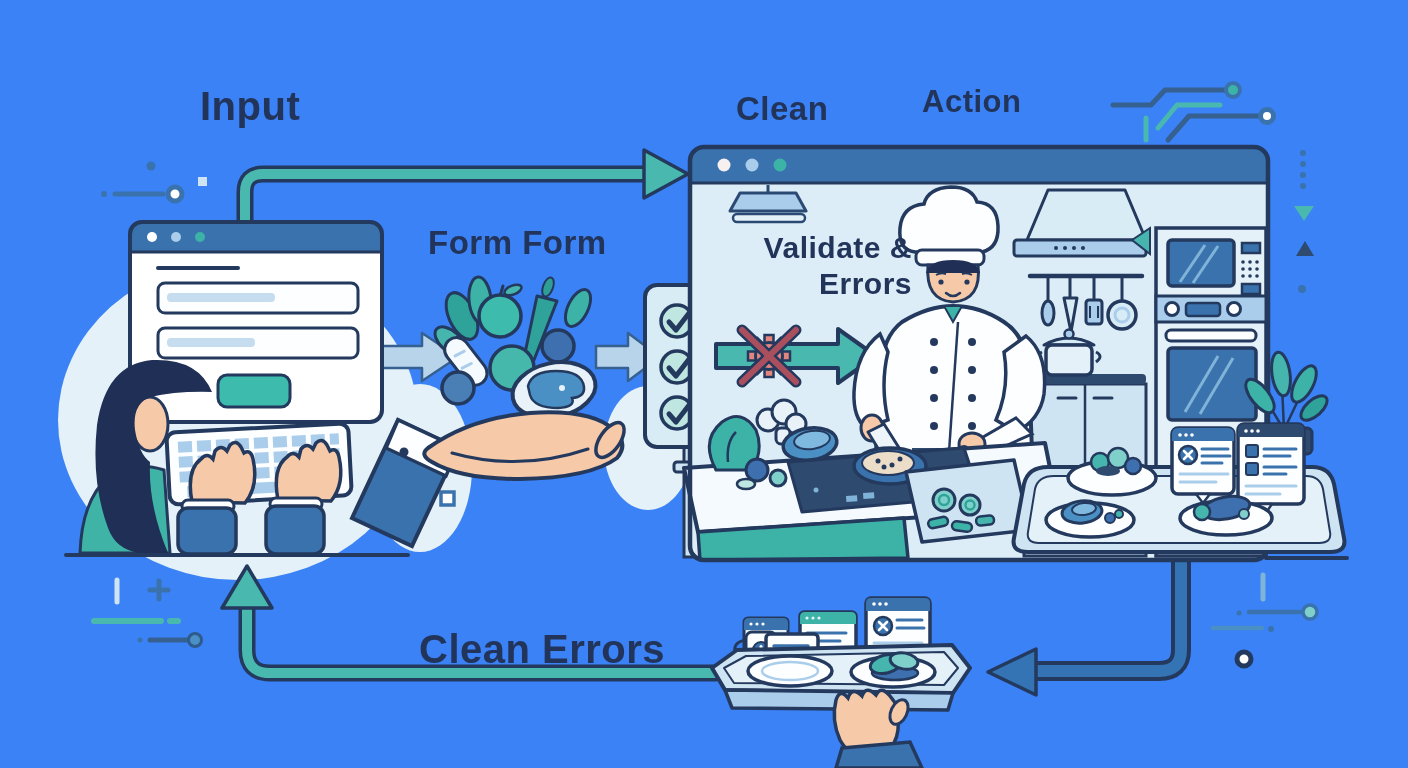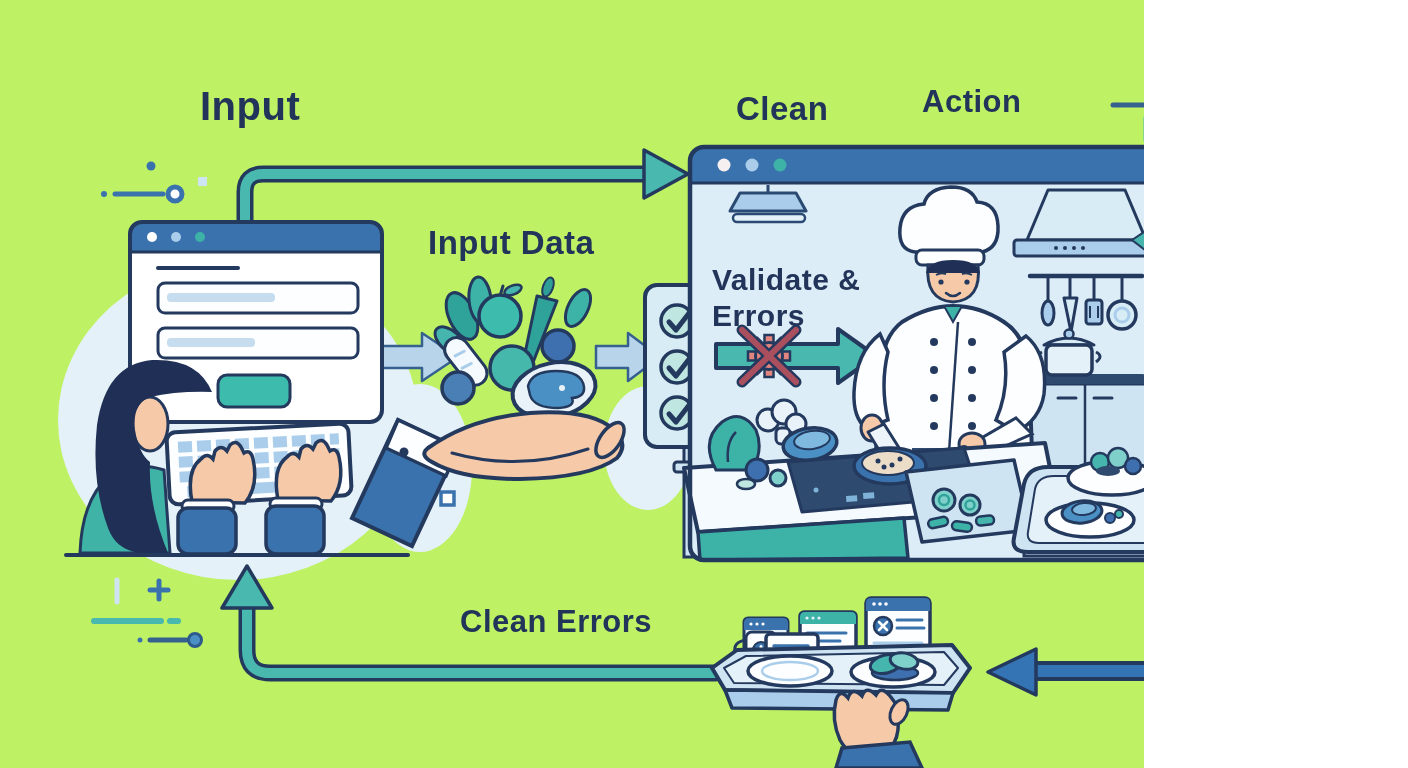"Input" .canvas { background: #bef264 -> #3b82f6; width: 1144px -> 1408px }
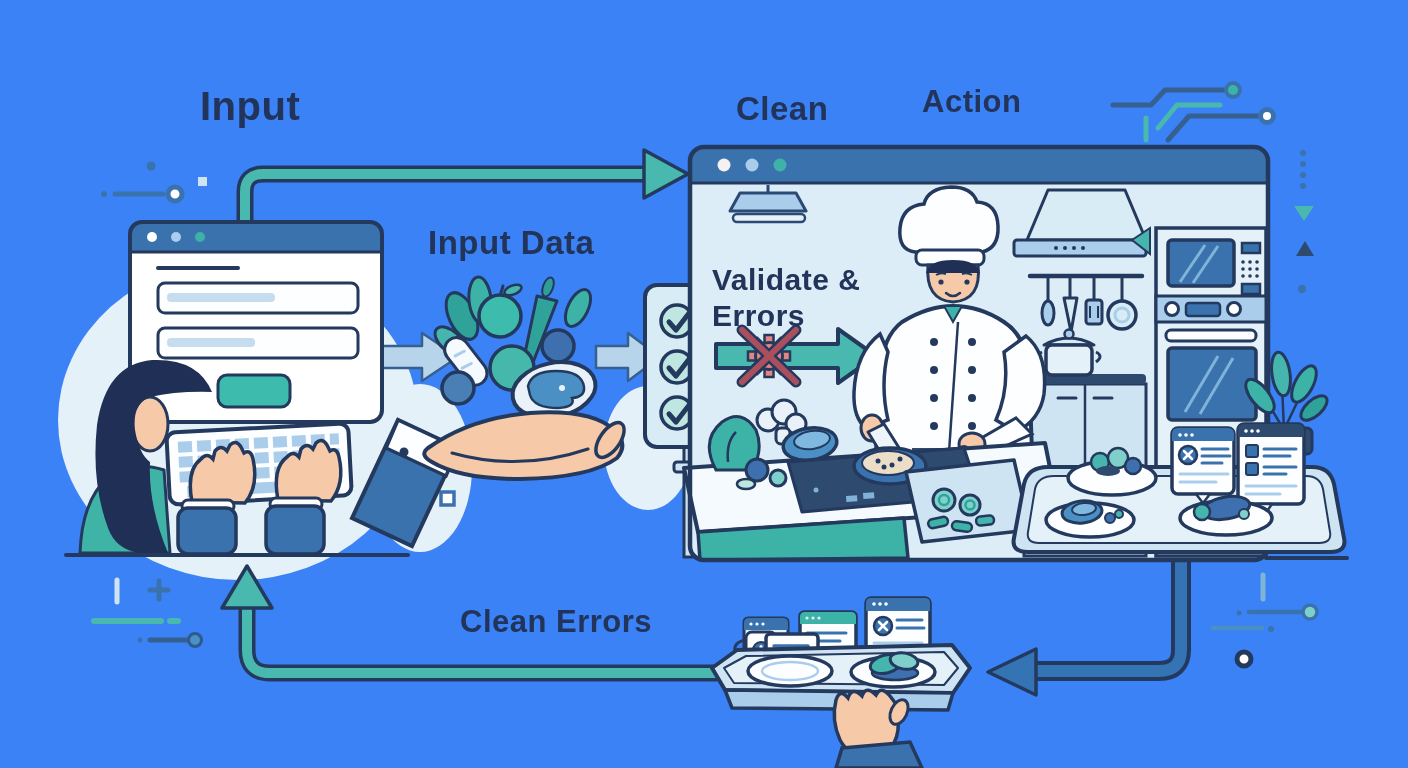"Input Data" div.lbl { text: Input Data -> Form Form }
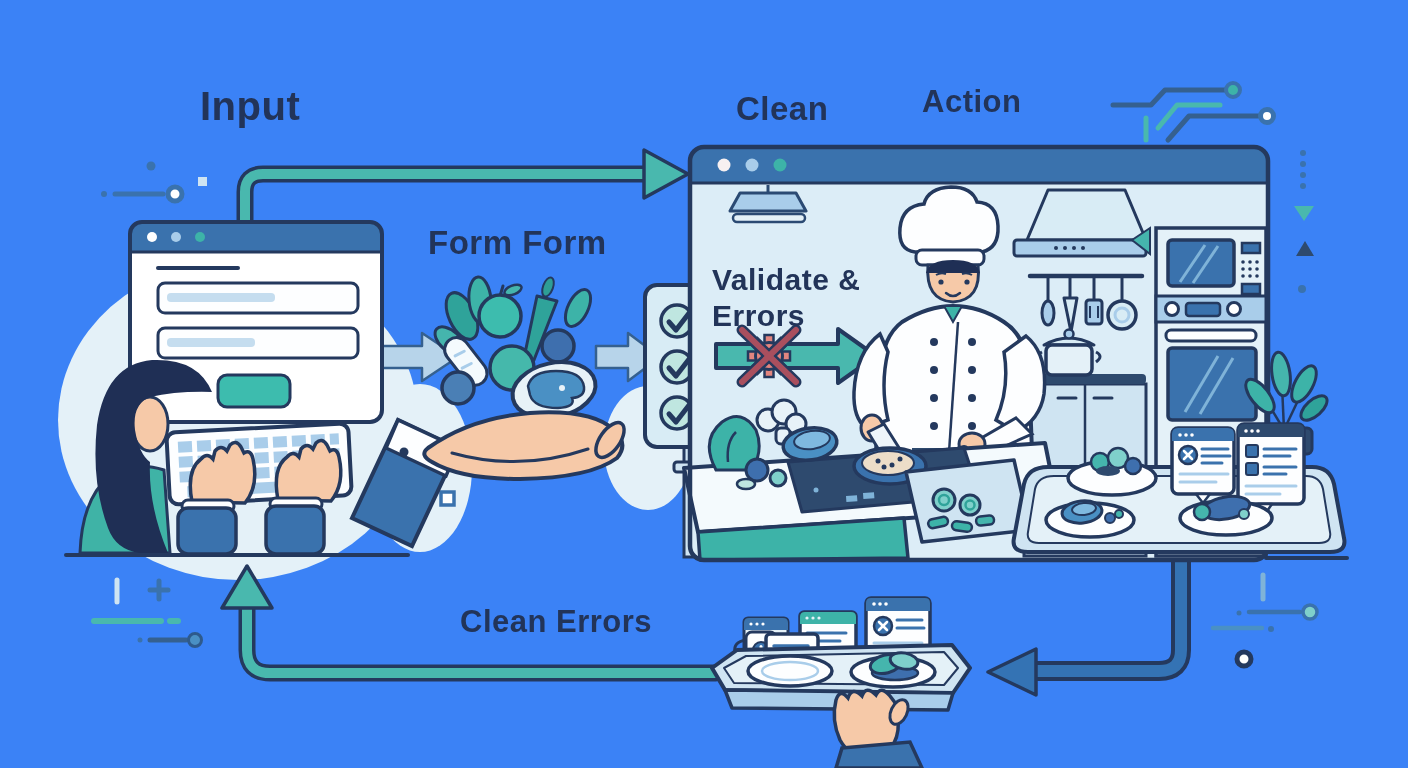"Validate &" .lbl-validate { margin-top: 32px -> none; text-align: left -> right }
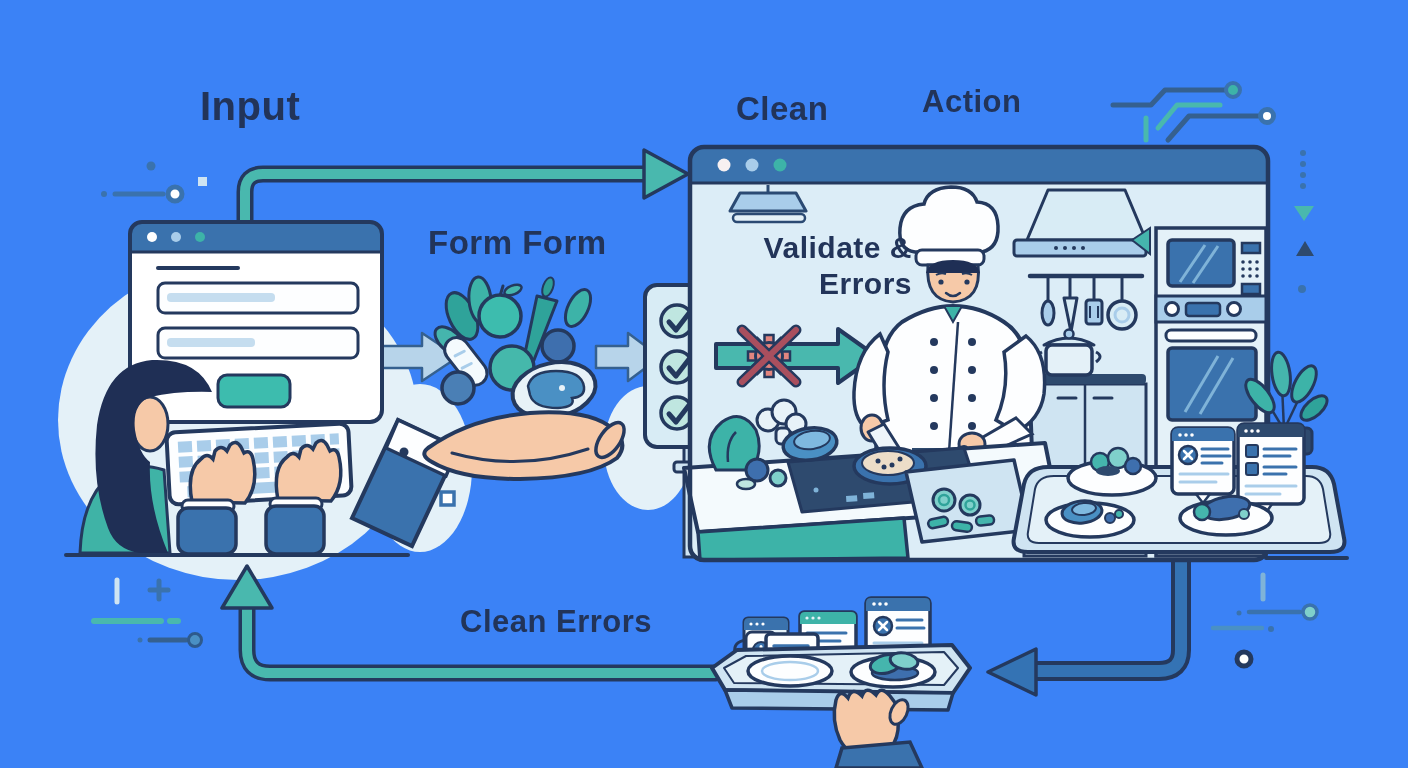"Clean Errors" .lbl-cleanerrors { font-size: 31px -> 40px; margin-left: 41px -> none; top: 604px -> 627px }
